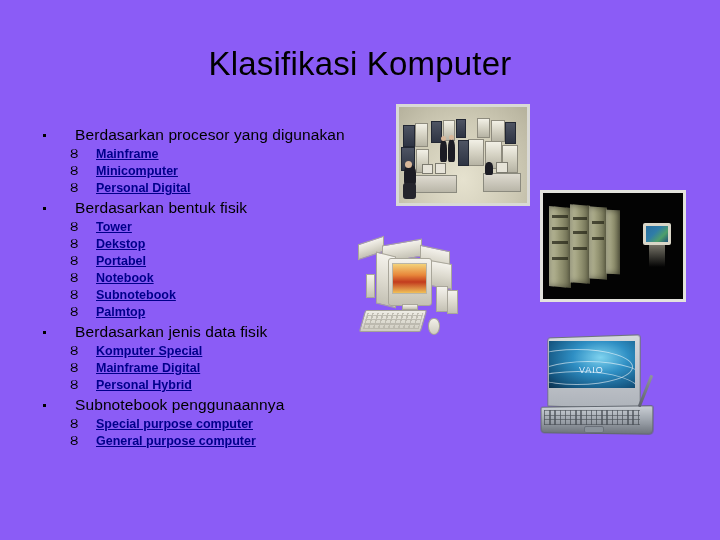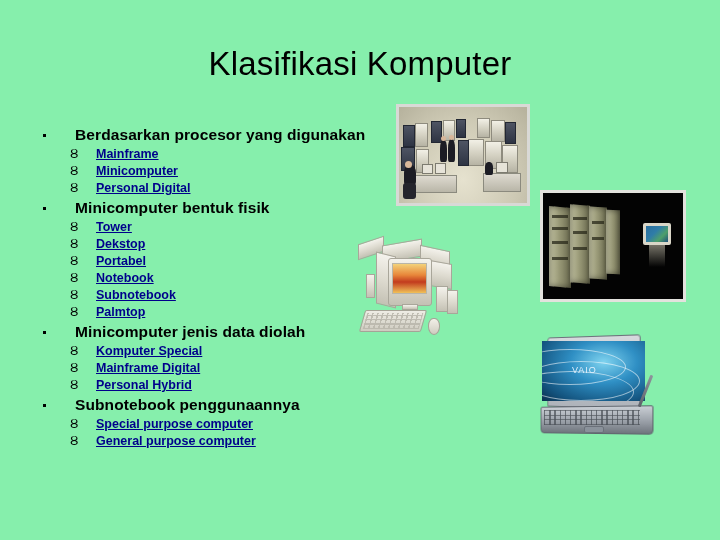"Klasifikasi Komputer" .slide { background: #86efac -> #8b5cf6 }
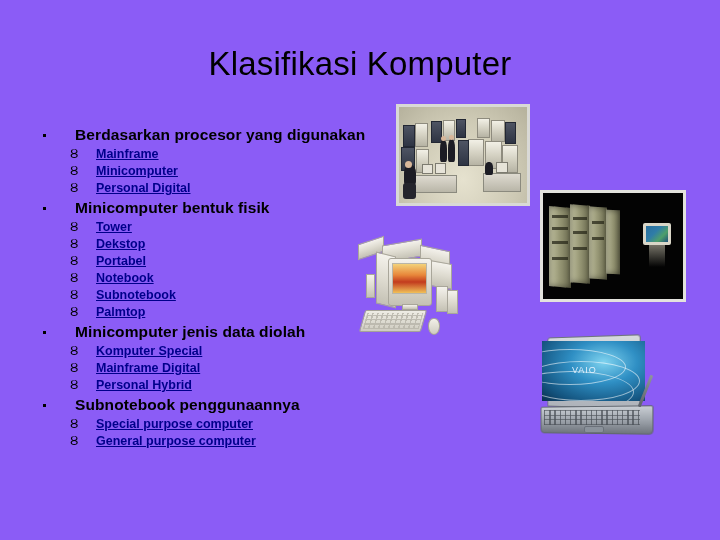"Berdasarkan procesor yang digunakan" .lvl1 { font-weight: bold -> normal }
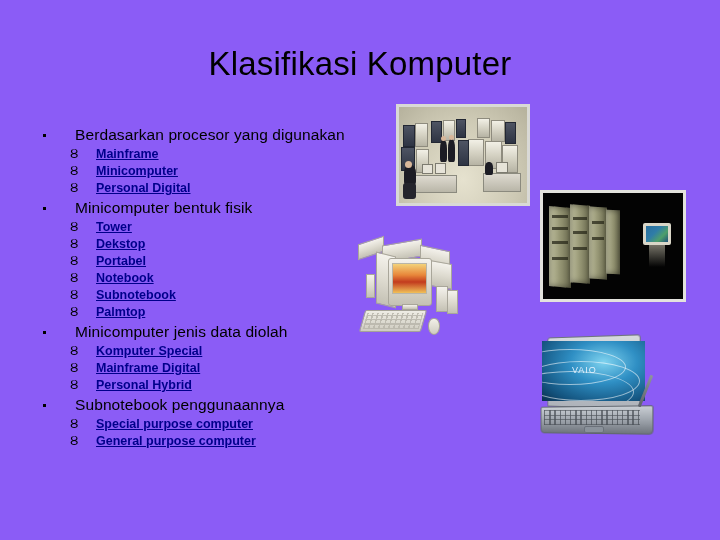"Minicomputer bentuk fisik" span { text: Minicomputer -> Berdasarkan }
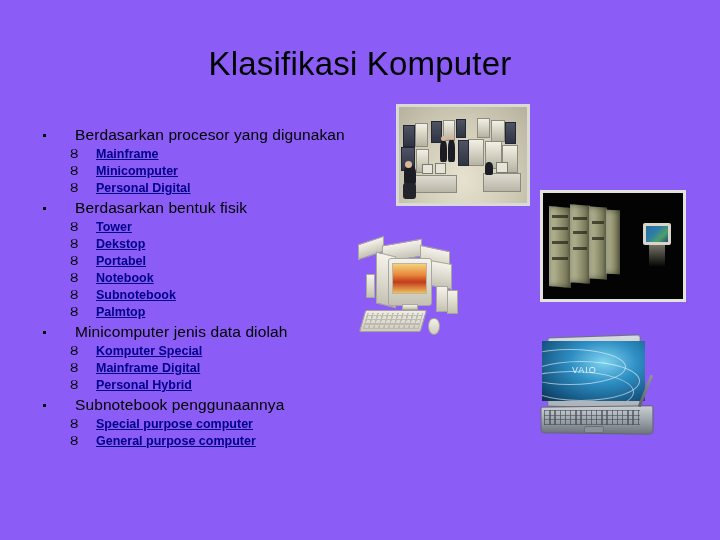"Minicomputer jenis data diolah" span { text: Minicomputer jenis data diolah -> Berdasarkan jenis data fisik }
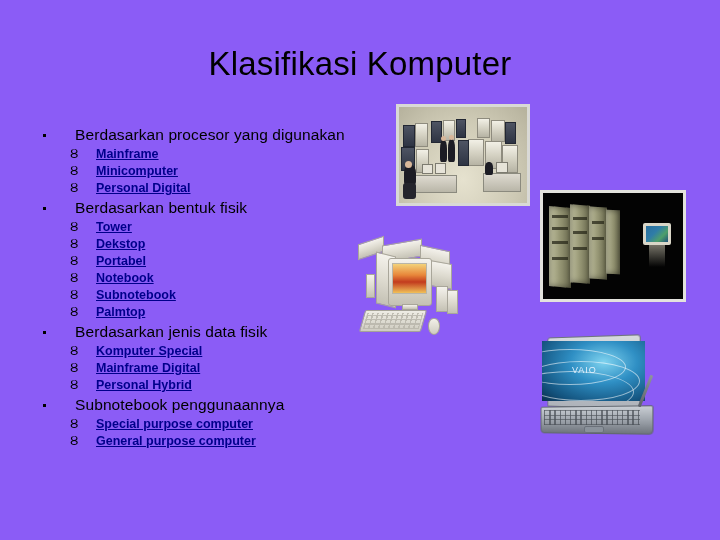"VAIO" div.lt-screen { height: 60px -> 47px; left: 14px -> 21px; padding-left: 17px -> none }
